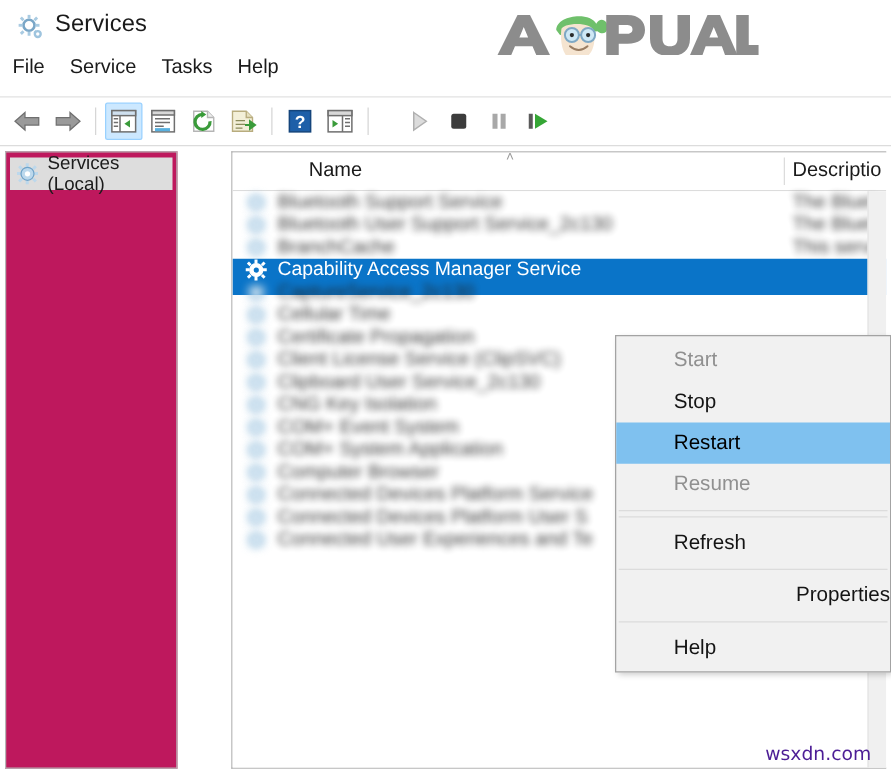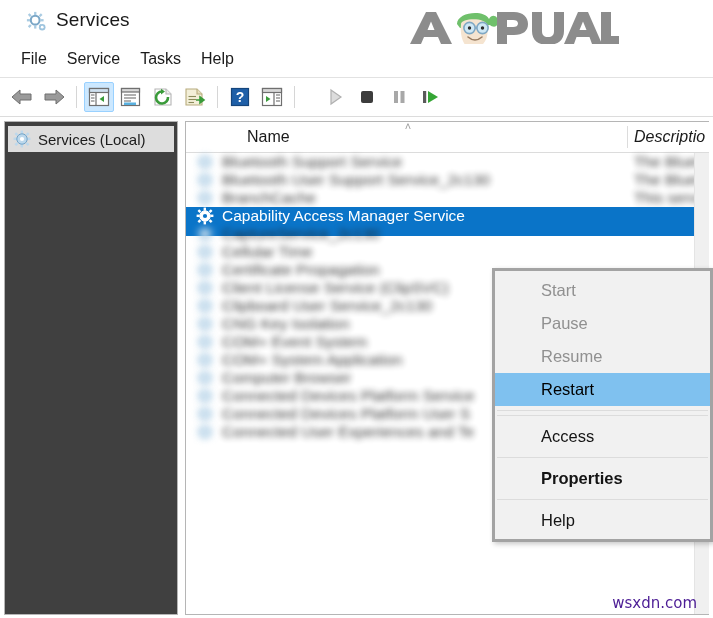"Services" .titlebar { left: 16px -> 4px }
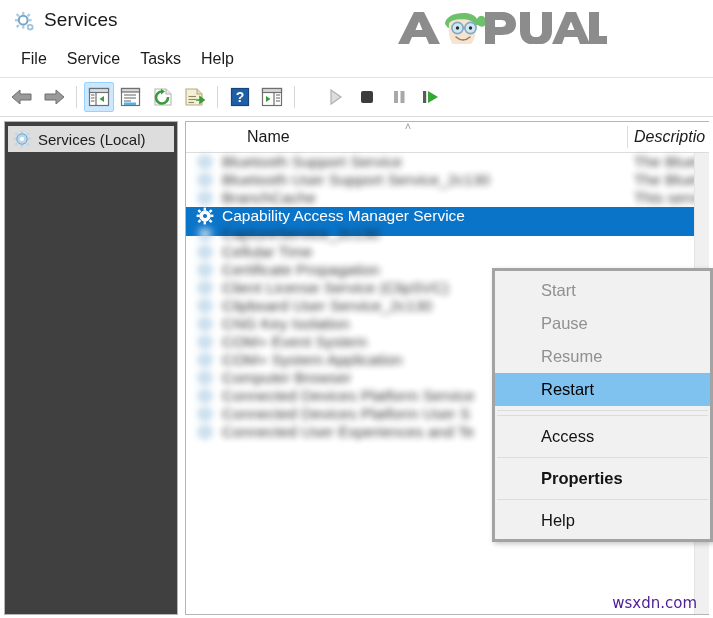"File" .menubar-inner { align-items: center -> none; padding-left: 11px -> 0 }
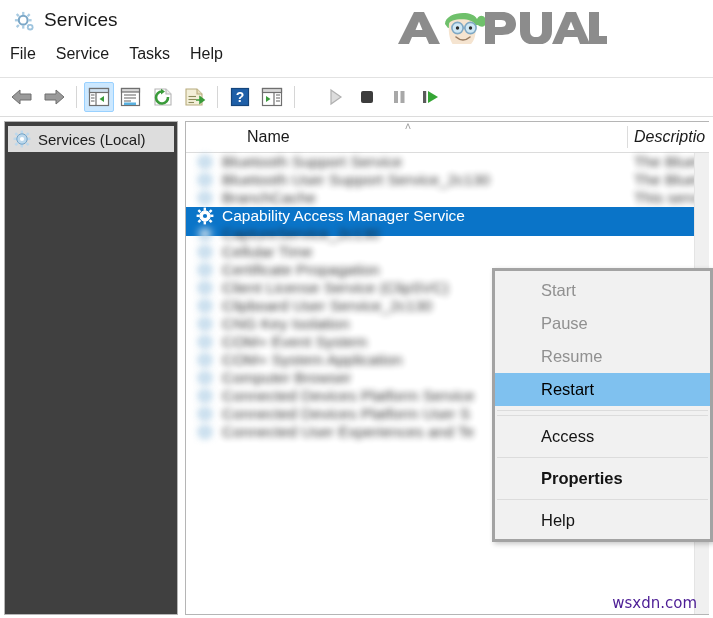"Services (Local)" .left-pane { background: #404040 -> #be185d; width: 174px -> 138px }
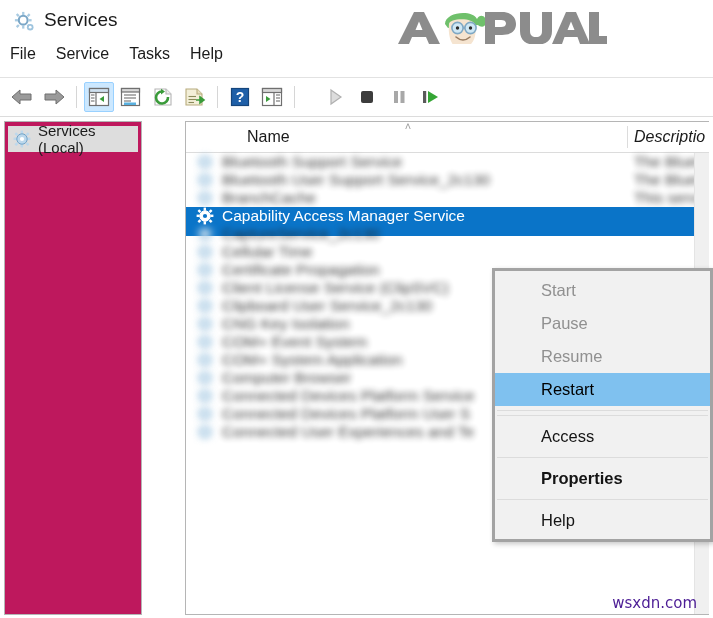"Descriptio" .colhdr-desc { font-style: italic -> none }
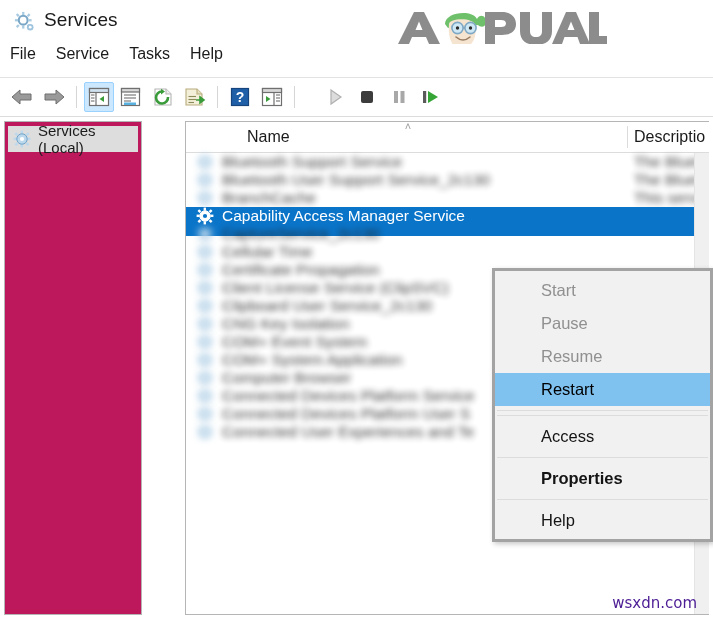"Start" .ctxmenu { border: 3px solid #a3a3a3 -> 1px solid #a3a3a3 }
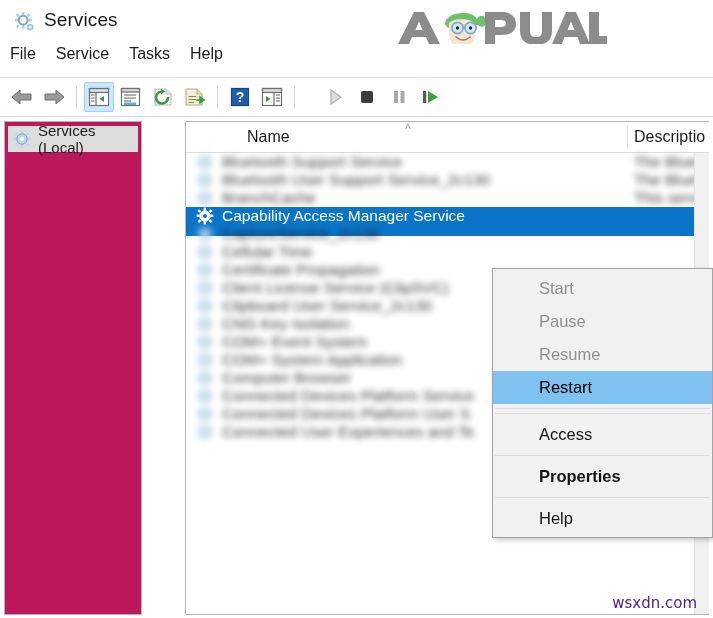"Stop" div.ctx-item { html: none -> <div> <span>Stop</span> </div> }
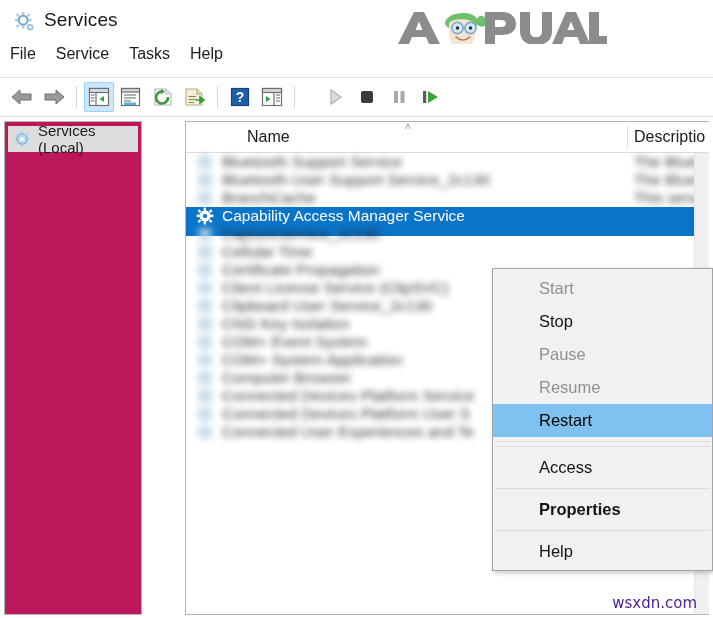"Pause" div.ctx-item { html: <div> <span>Pause</span> </div> -> none }
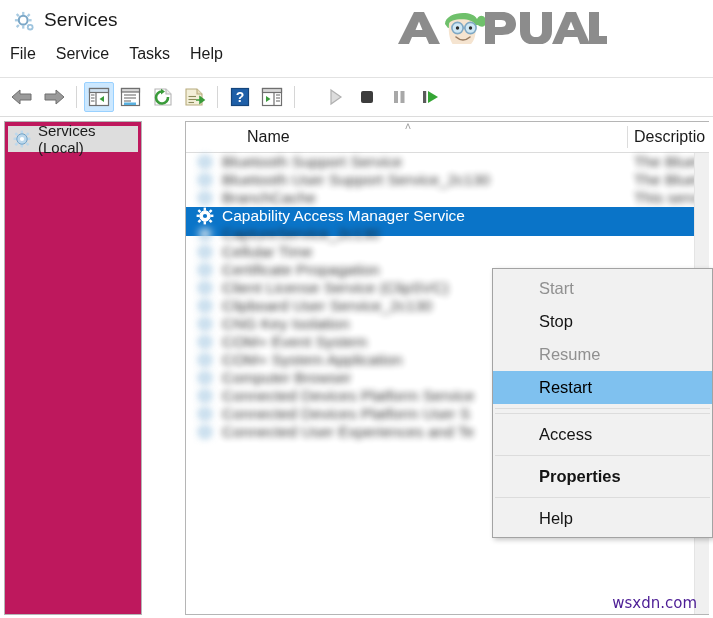"Resume" div.ctx-item { order: before "Restart" -> after "Restart" }
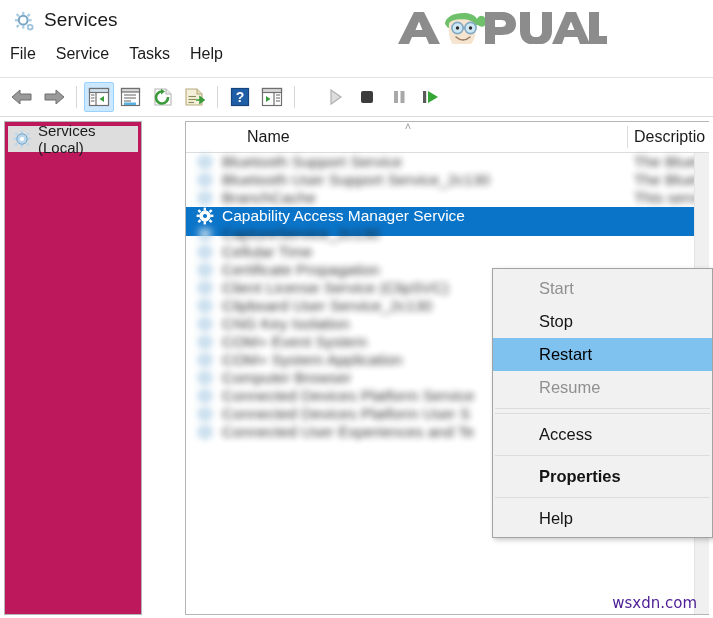"Access" span { text: Access -> Refresh }
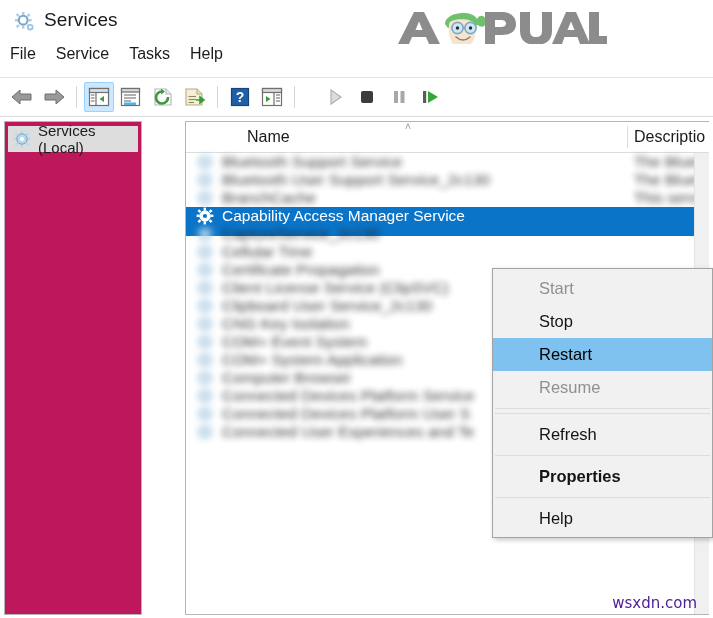"Properties" .ctx-item.bold { font-weight: bold -> normal; justify-content: none -> flex-end }
